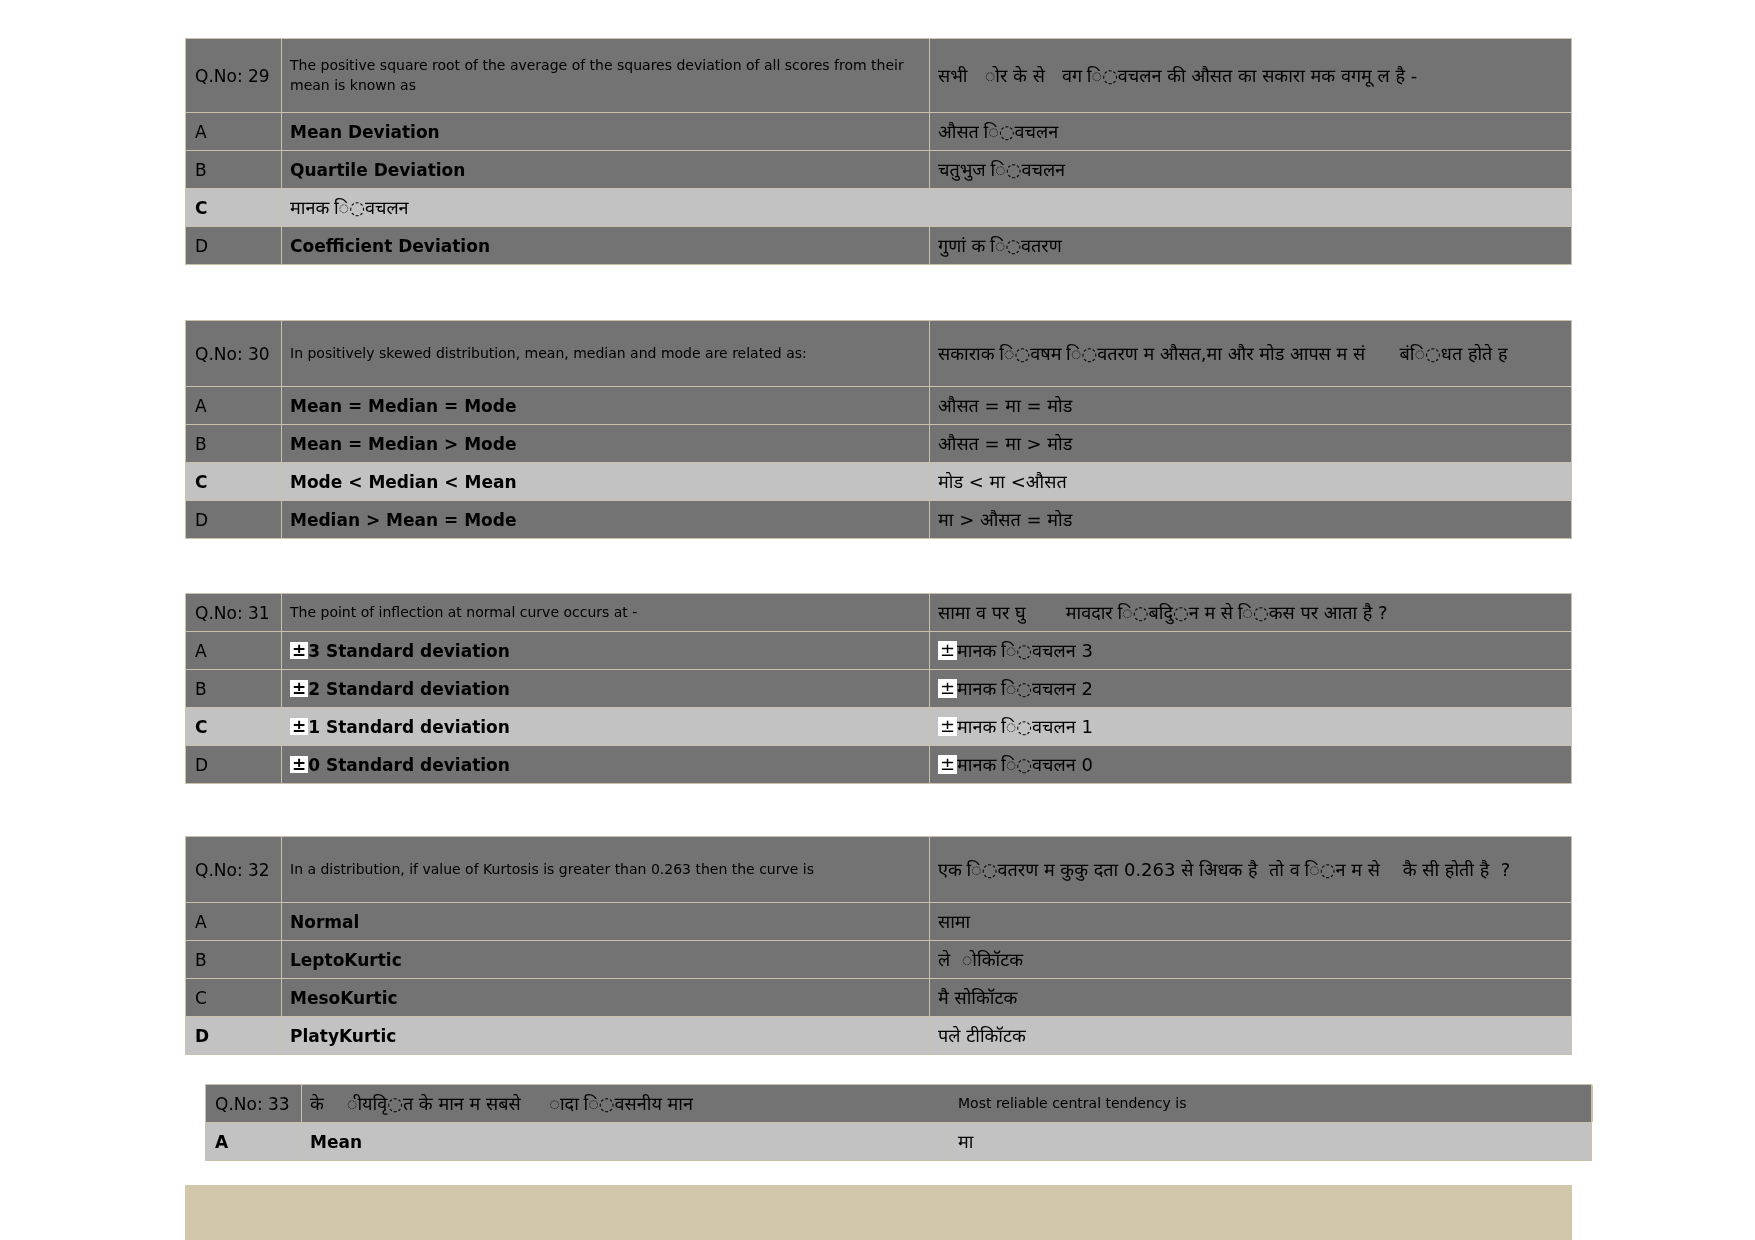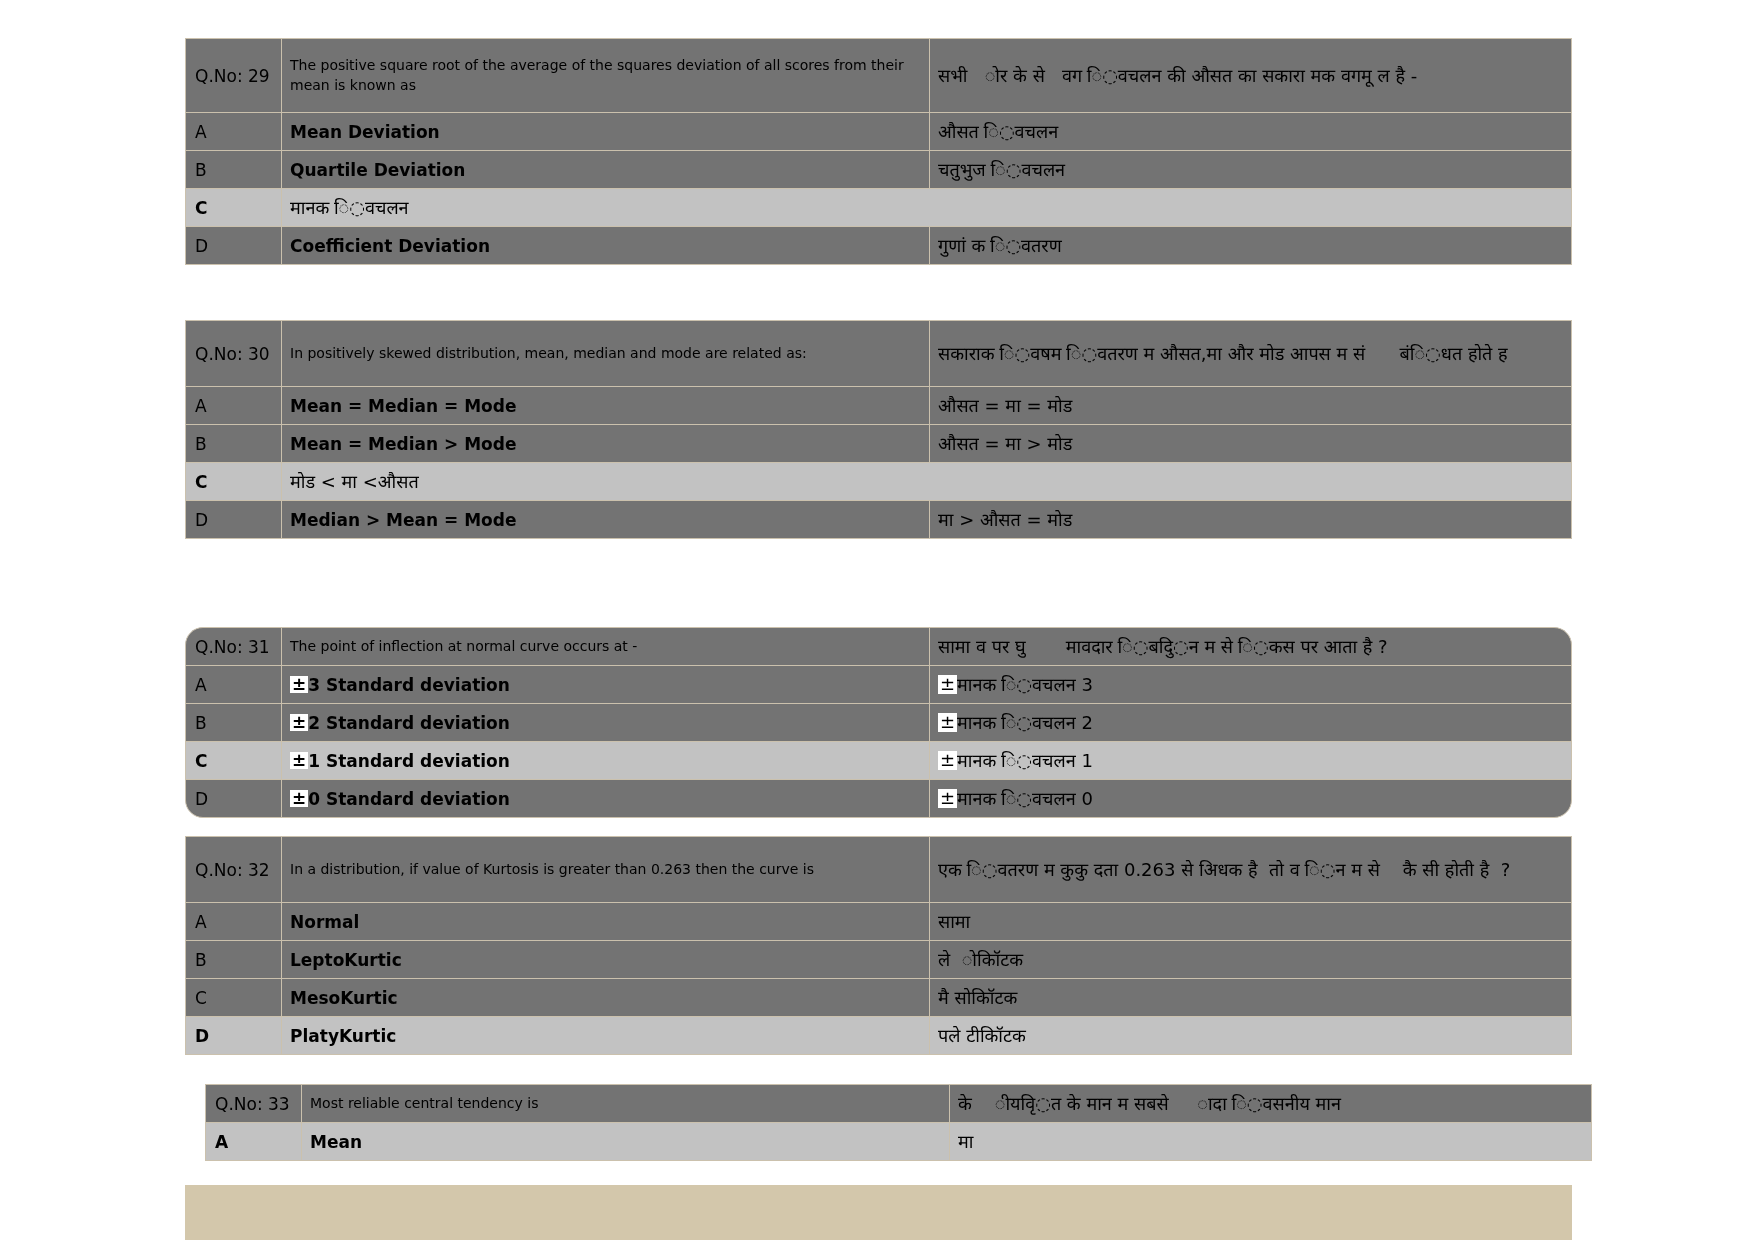"Mode < Median < Mean" div.cell { html: none -> <div>Mode &lt; Median &lt; Mean</div> }
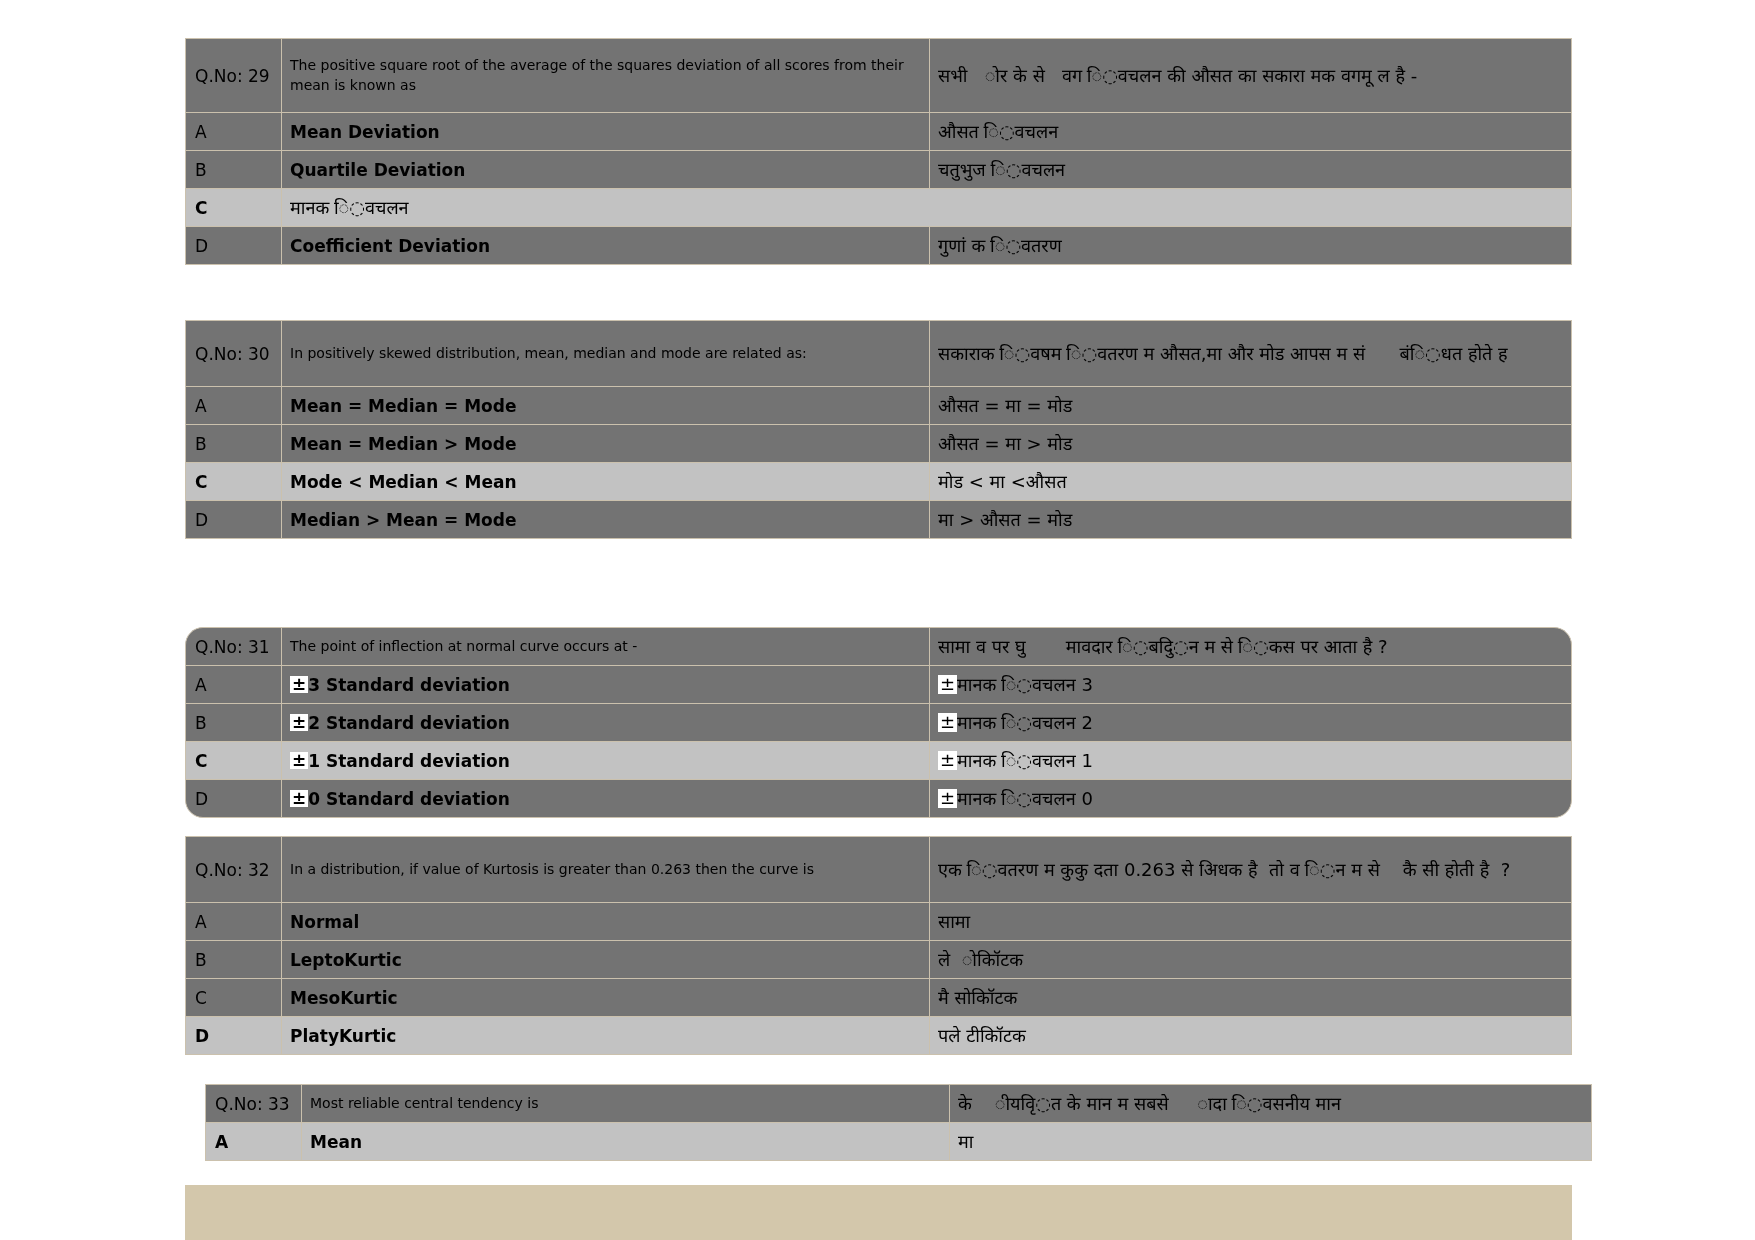"Q.No: 31" div.qtable { border-radius: 18px -> none; top: 627px -> 593px }
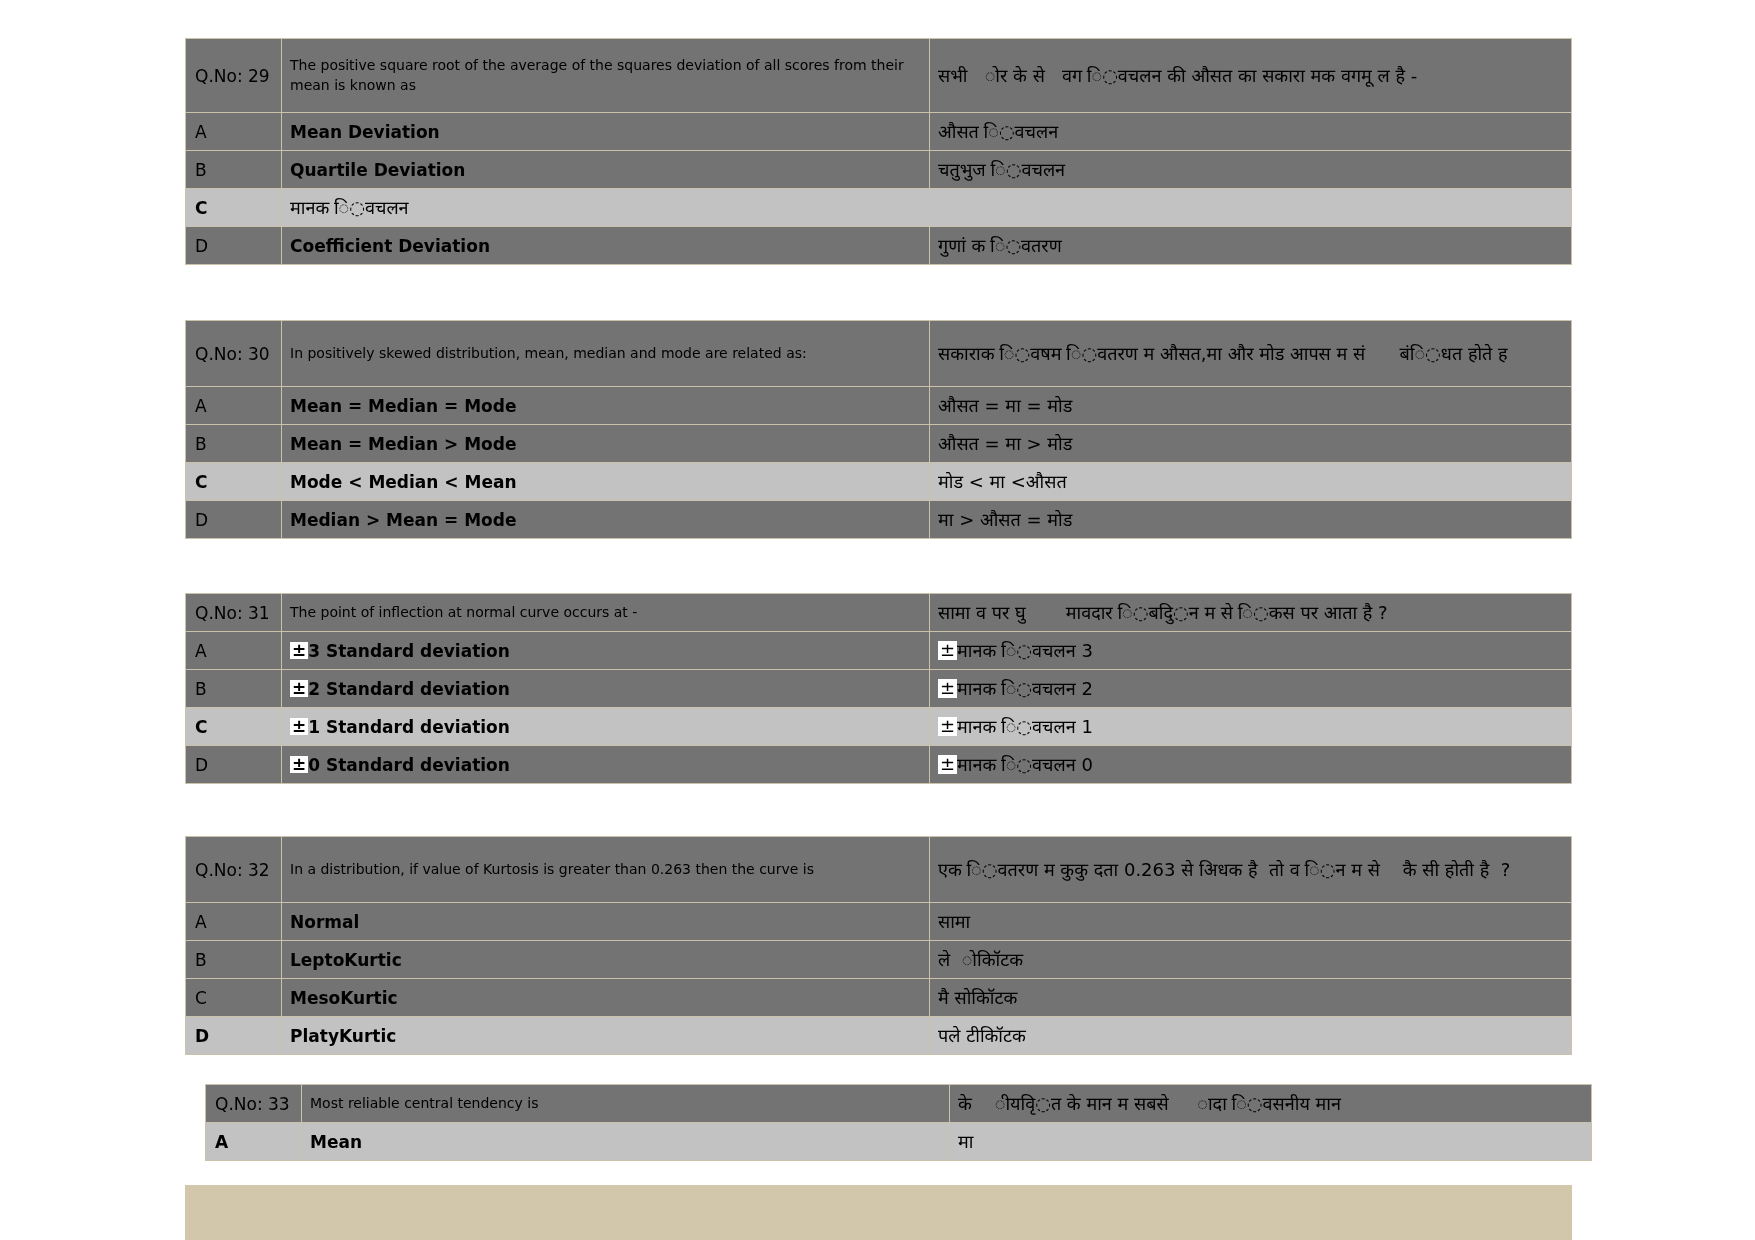"Most reliable central tendency is" div.cell { order: before "के ◌ीयवृि◌त के मान म" -> after "के ◌ीयवृि◌त के मान म" }
